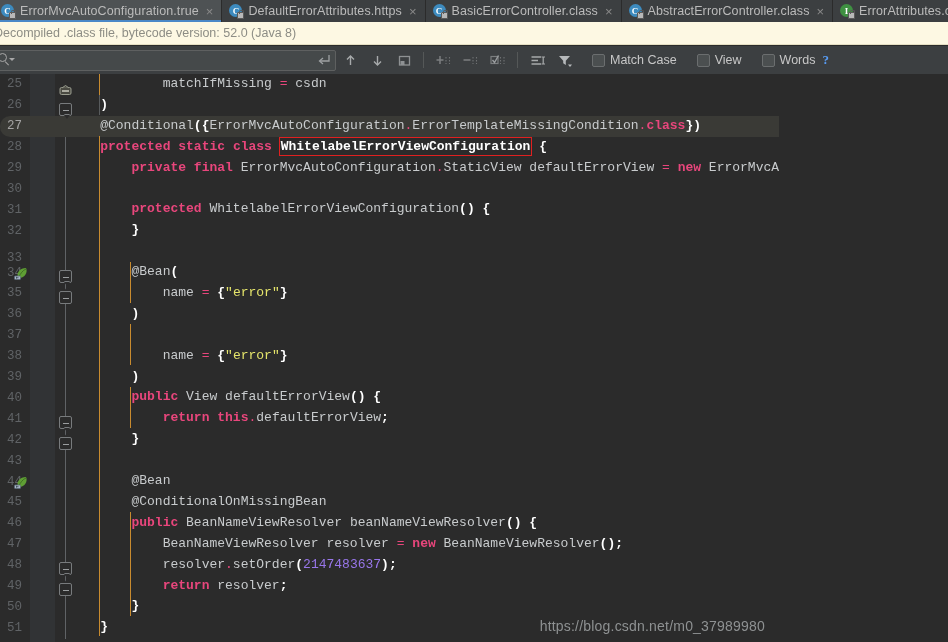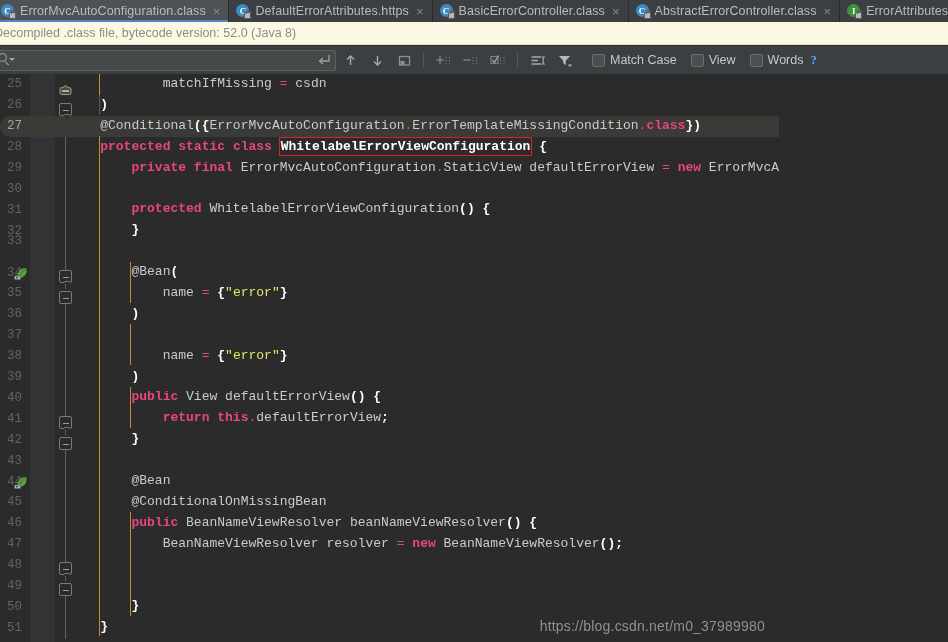"ErrorMvcAutoConfiguration.class" span.tab-label { text: ErrorMvcAutoConfiguration.class -> ErrorMvcAutoConfiguration.true }
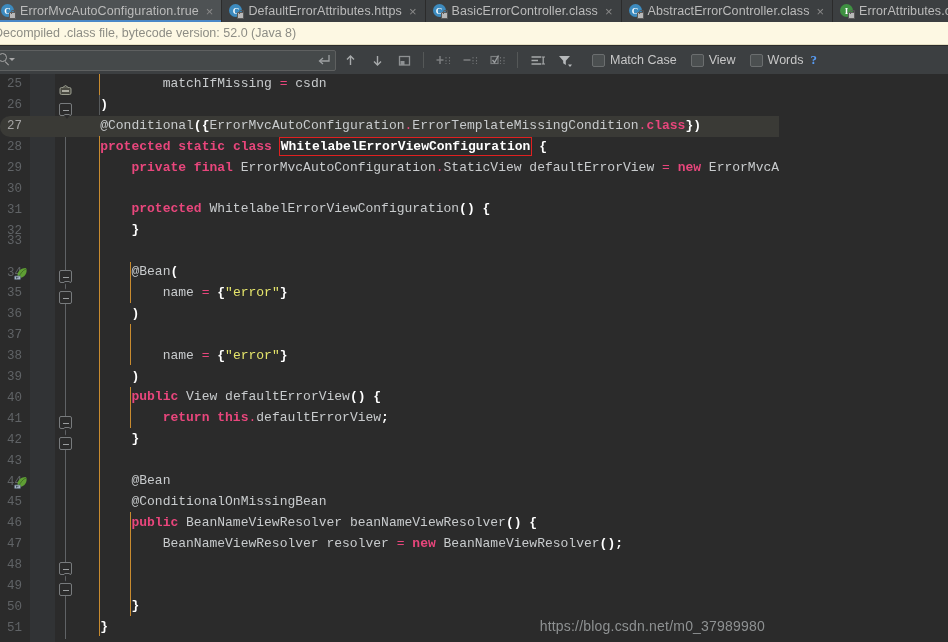"Match Case" .chk-group { gap: 14px -> 20px }
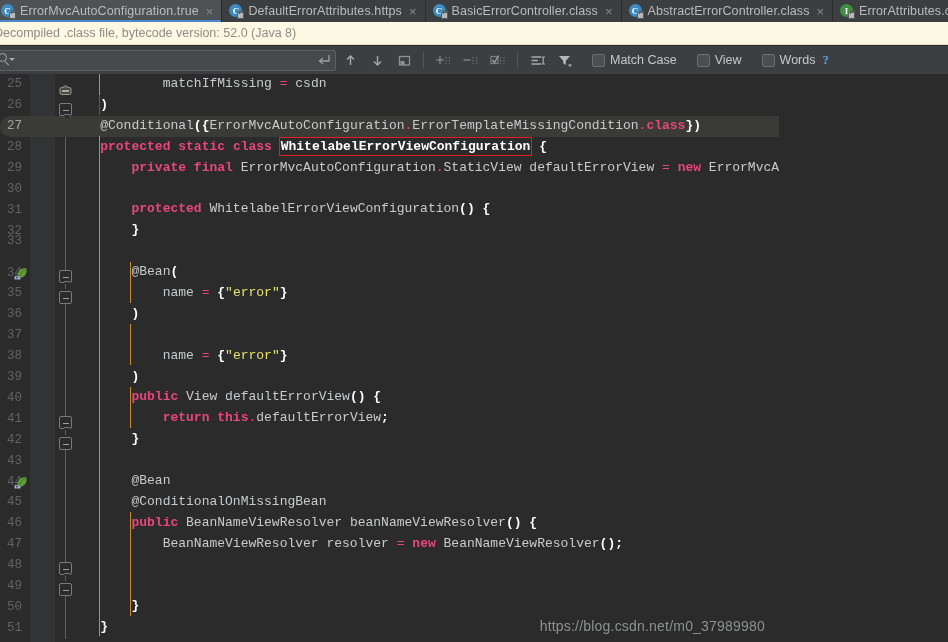"33" div.row { top: 157px -> 174px }
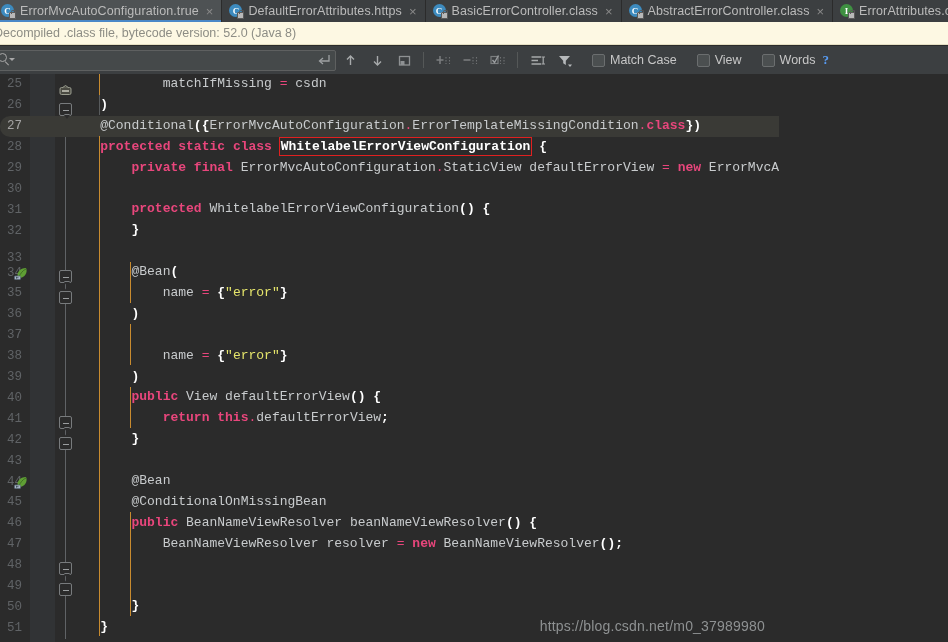"resolver.setOrder(2147483637);" div.code { html: none -> <div> <span>resolver</span><span>.</span><span>setOrder</span><span>(</span><span>2147483637</span><span>)</span><span>;</span></div> }
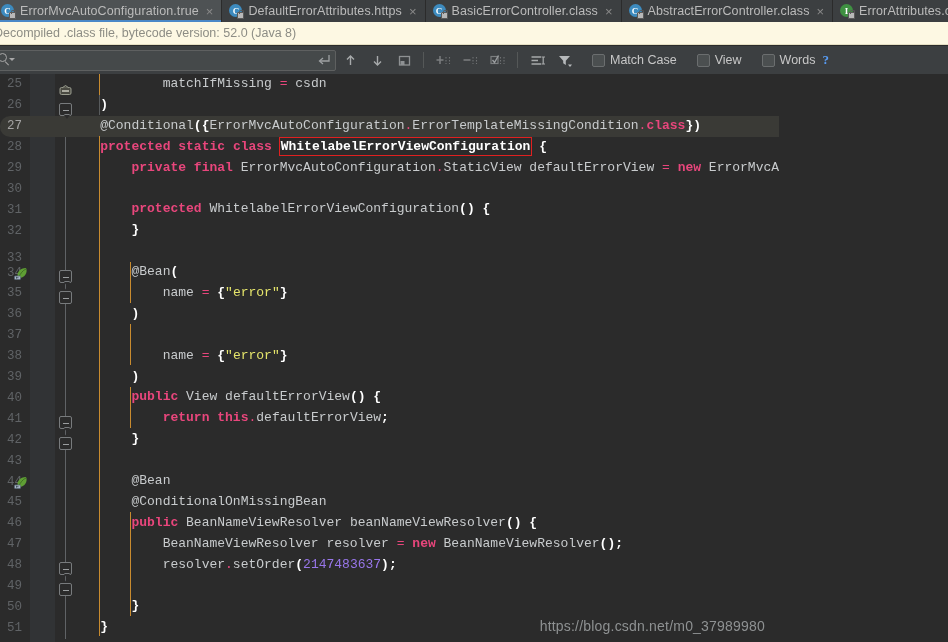"return resolver;" div.code { html: none -> <div> <span>return</span> <span>resolver</span><span>;</span></div> }
